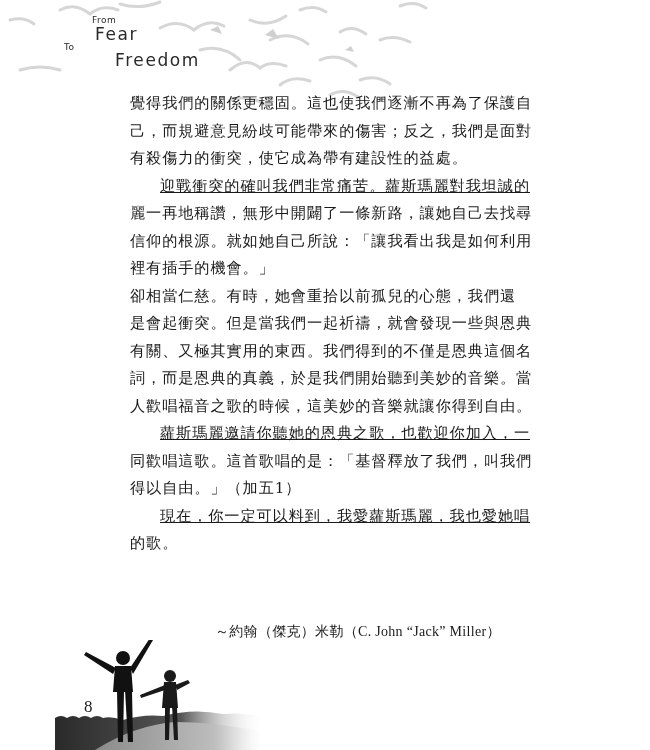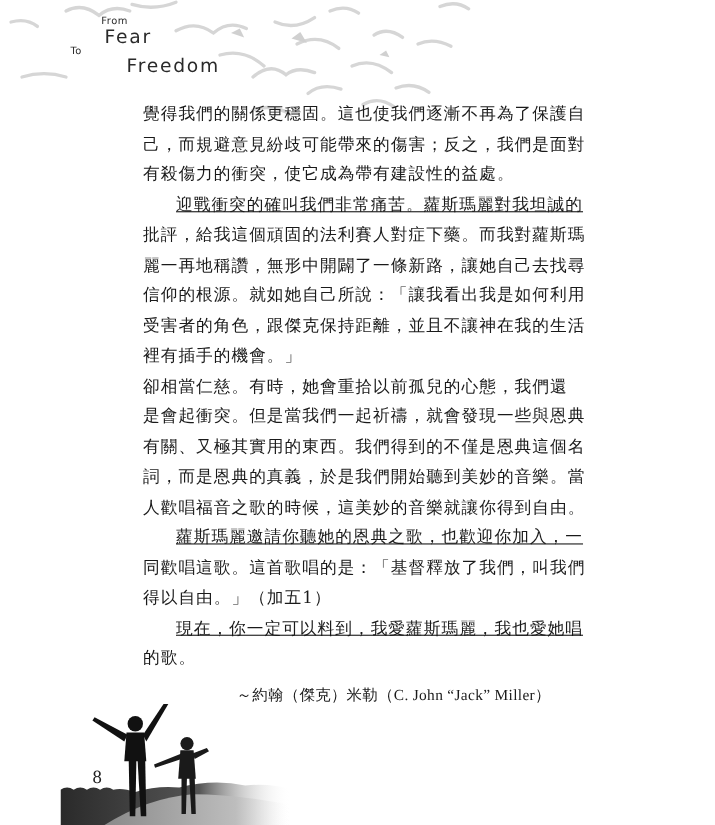"批評，給我這個頑固的法利賽人對症下藥。而我對蘿斯瑪" div.line { html: <div>批評，給我這個頑固的法利賽人對症下藥。而我對蘿斯瑪</div> -> none }
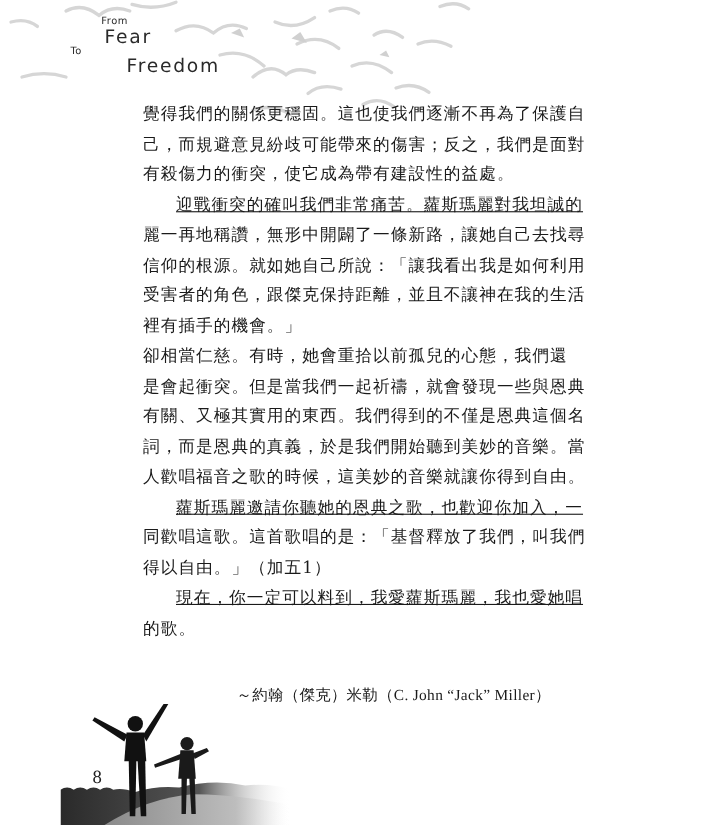"受害者的角色，跟傑克保持距離，並且不讓神在我的生活" div.line { html: <div>受害者的角色，跟傑克保持距離，並且不讓神在我的生活</div> -> none }
